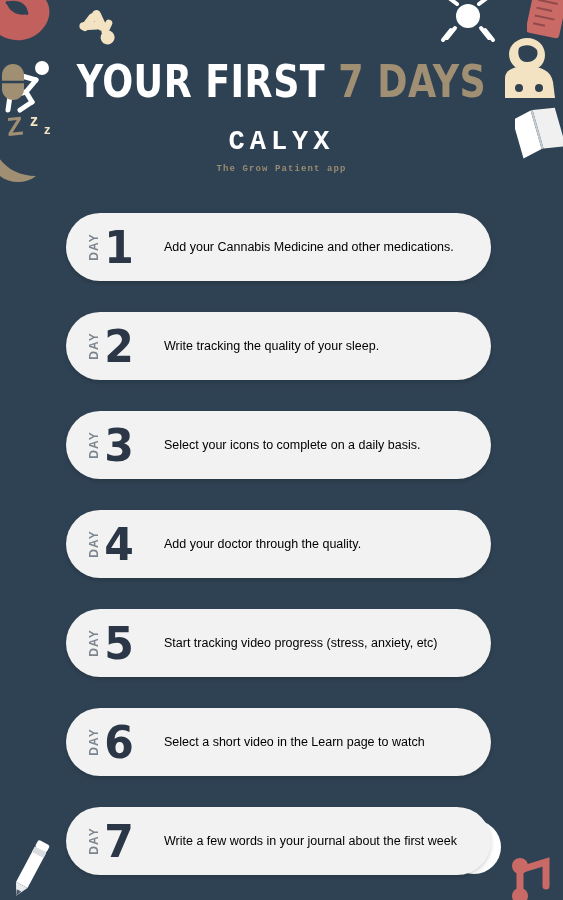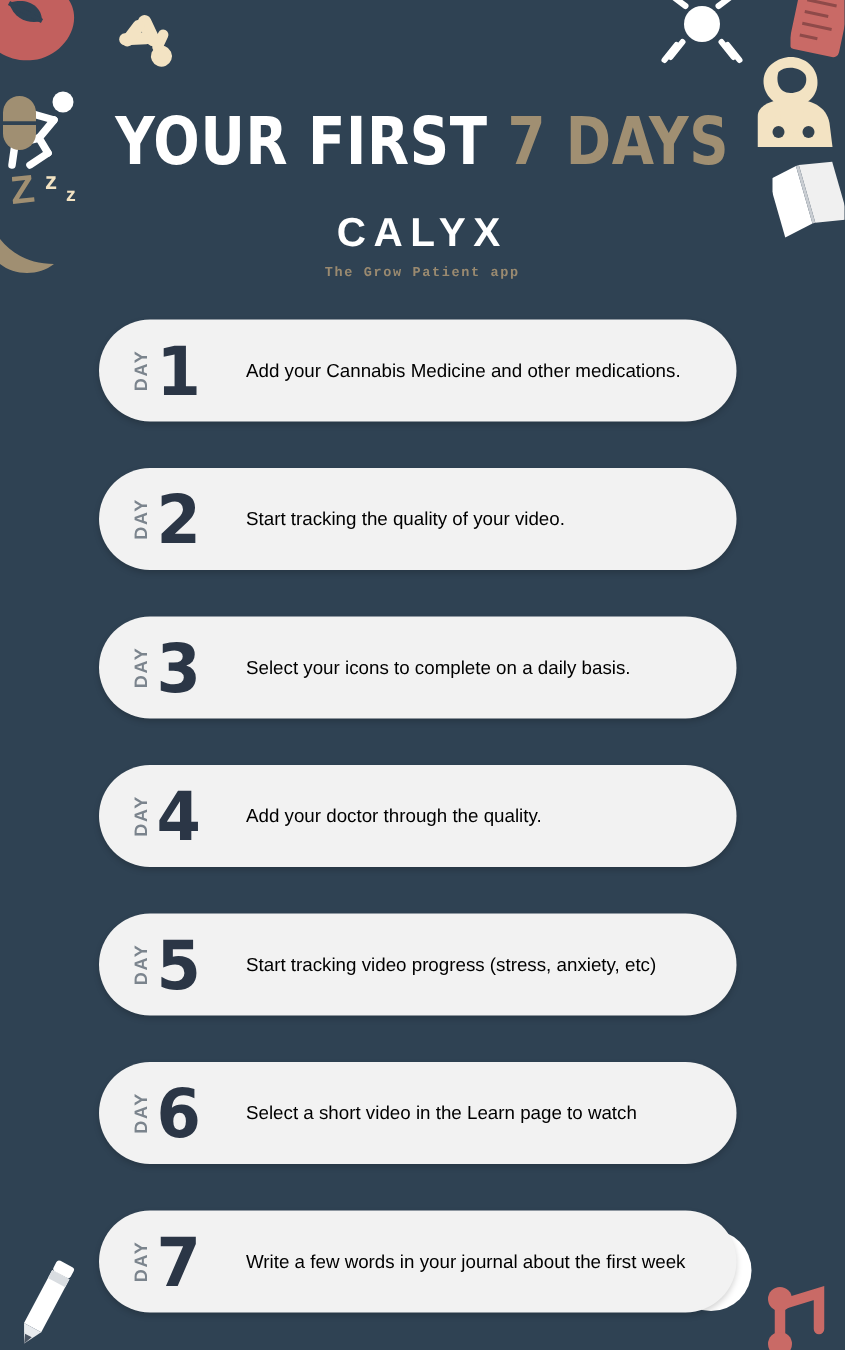"YOUR FIRST 7 DAYS" .header { margin-top: 13px -> none }
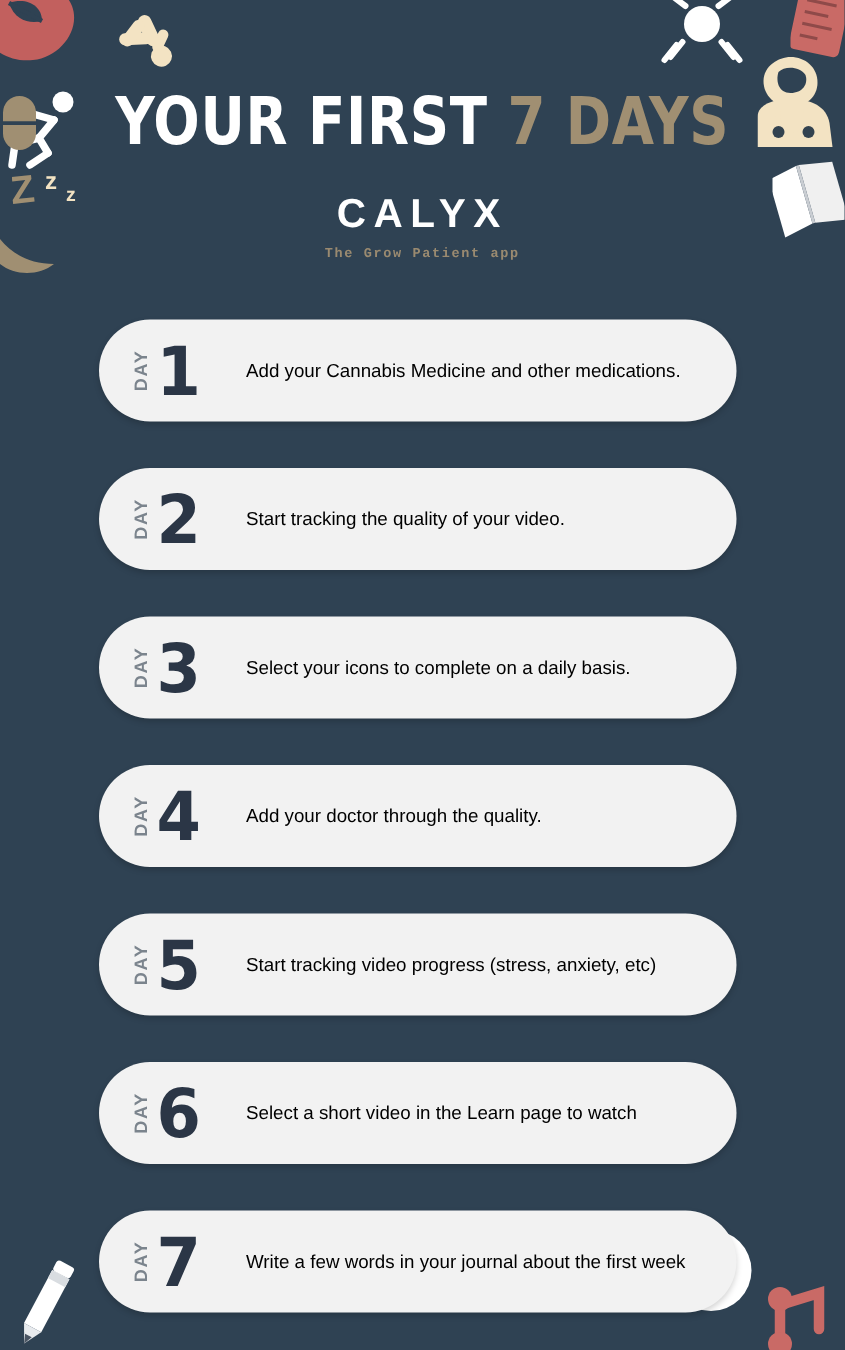"CALYX" .brand { font-family: none -> Liberation Mono, monospace }
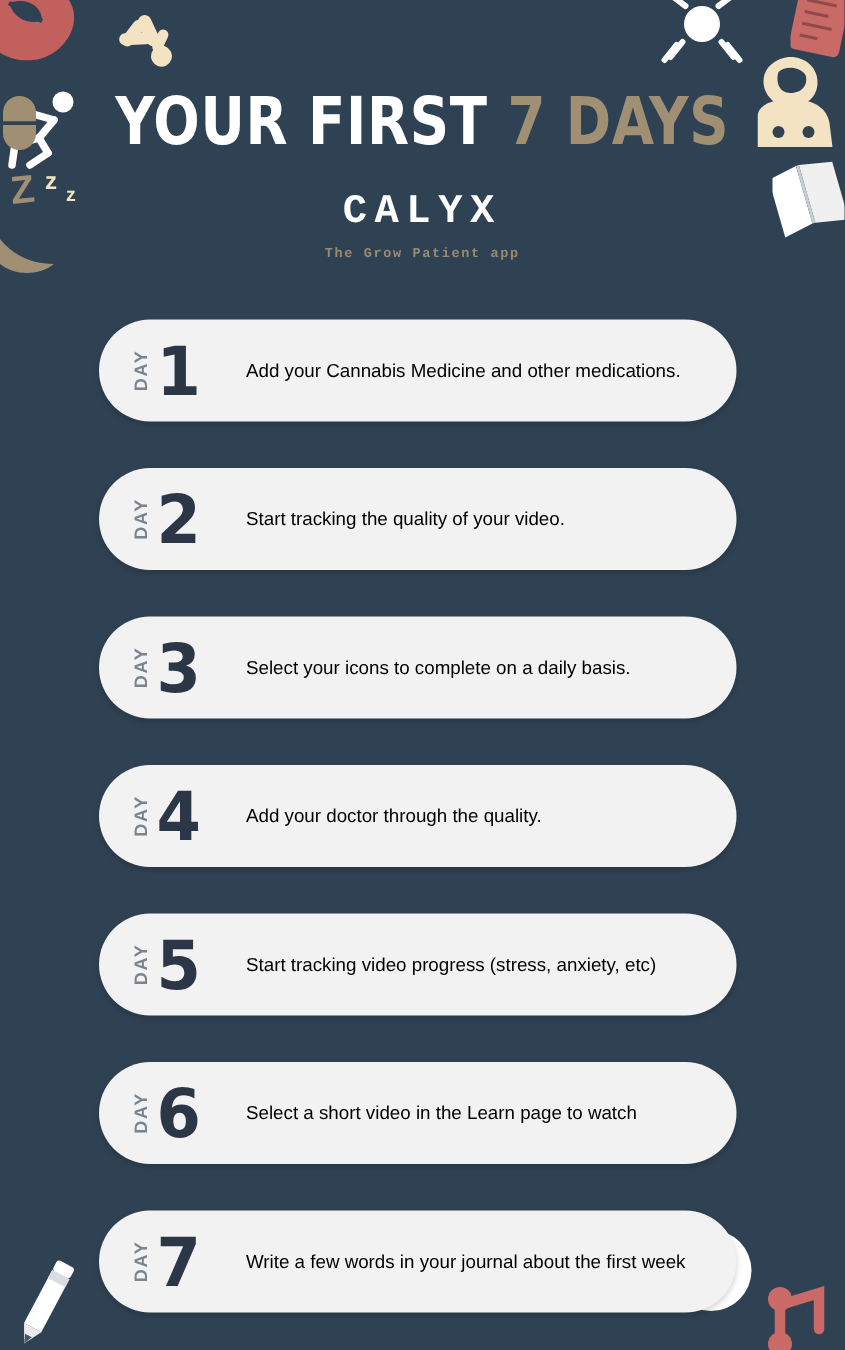"Start tracking the quality of" div.card-text { text: Start tracking the quality of your video -> Write tracking the quality of your sleep }
